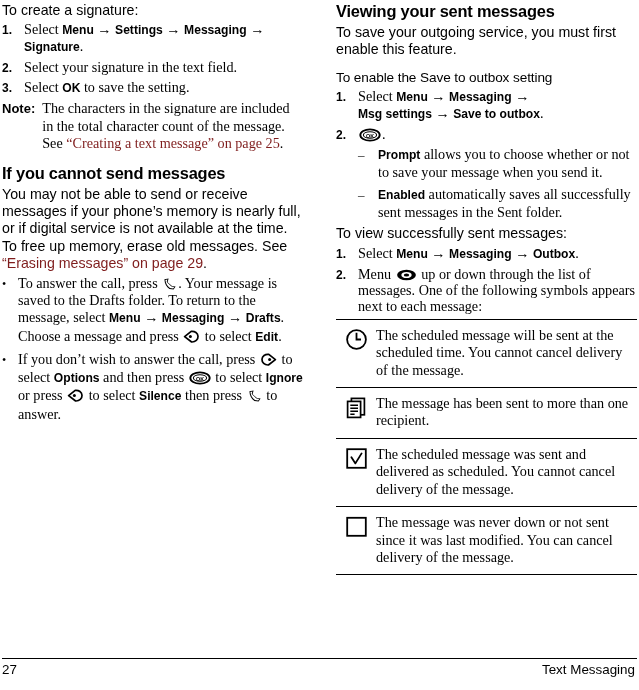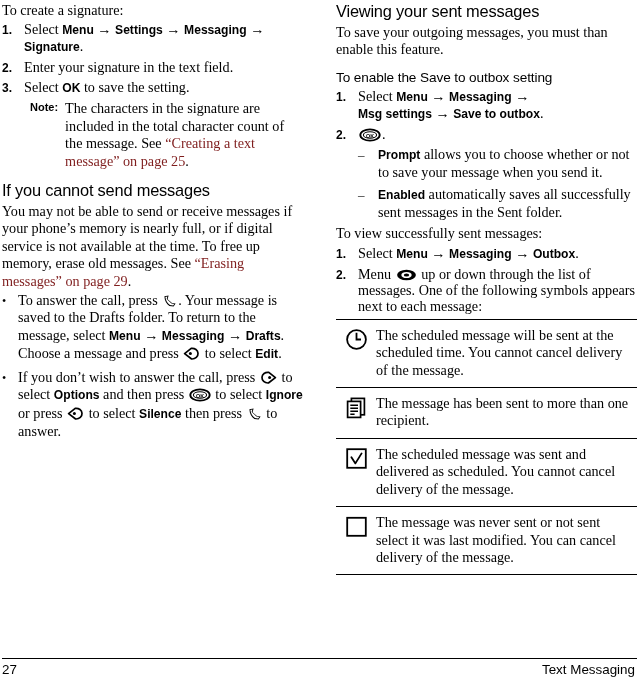"To create a signature:" .body-text { font-family: Liberation Serif, serif -> Liberation Sans, sans-serif }
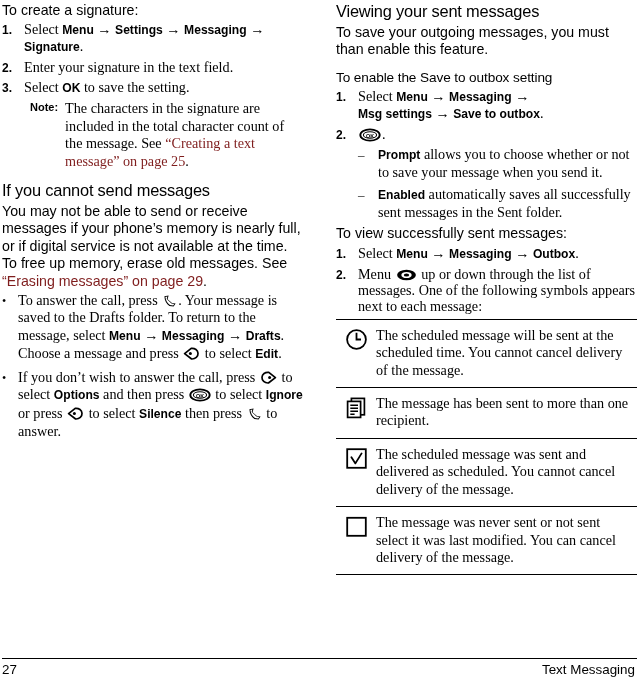"Viewing your sent messages" .h2 { font-weight: normal -> bold }
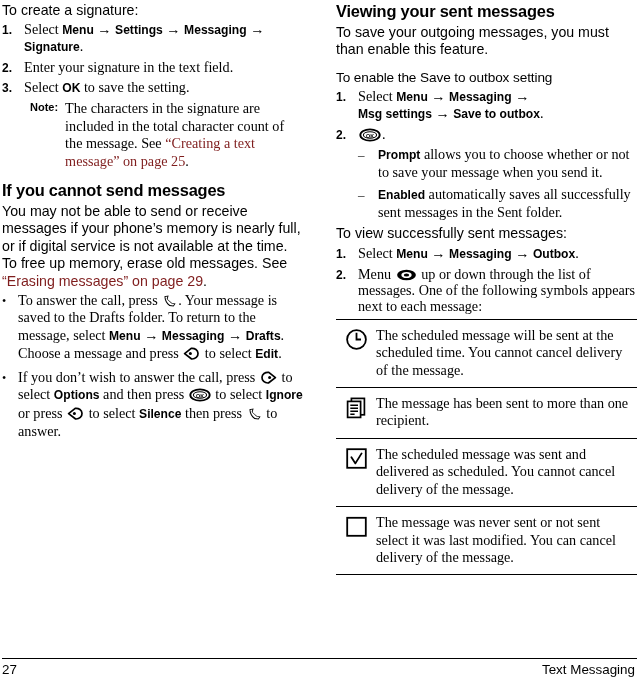"To save your outgoing messages," p.body-text { text: messages, you must than -> service, you must first }
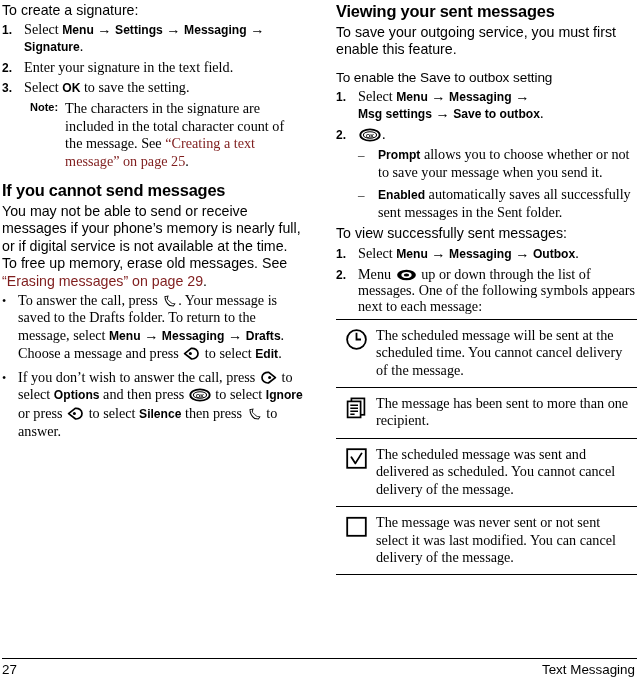"Enter your signature in the" span.step-body { text: Enter -> Select }
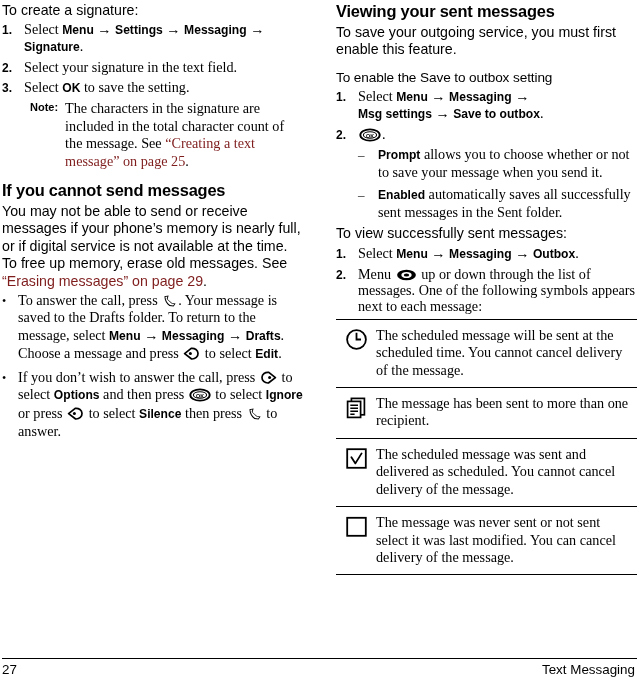"Note:" .note-label { font-size: 11px -> 13px; margin-left: 28px -> none }
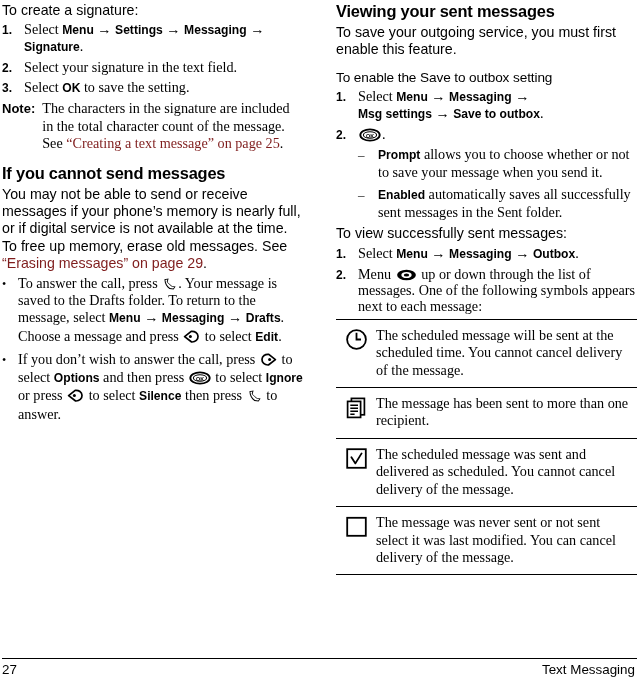"The message was never sent" td.sym-desc { text: sent or not sent select -> down or not sent since }
